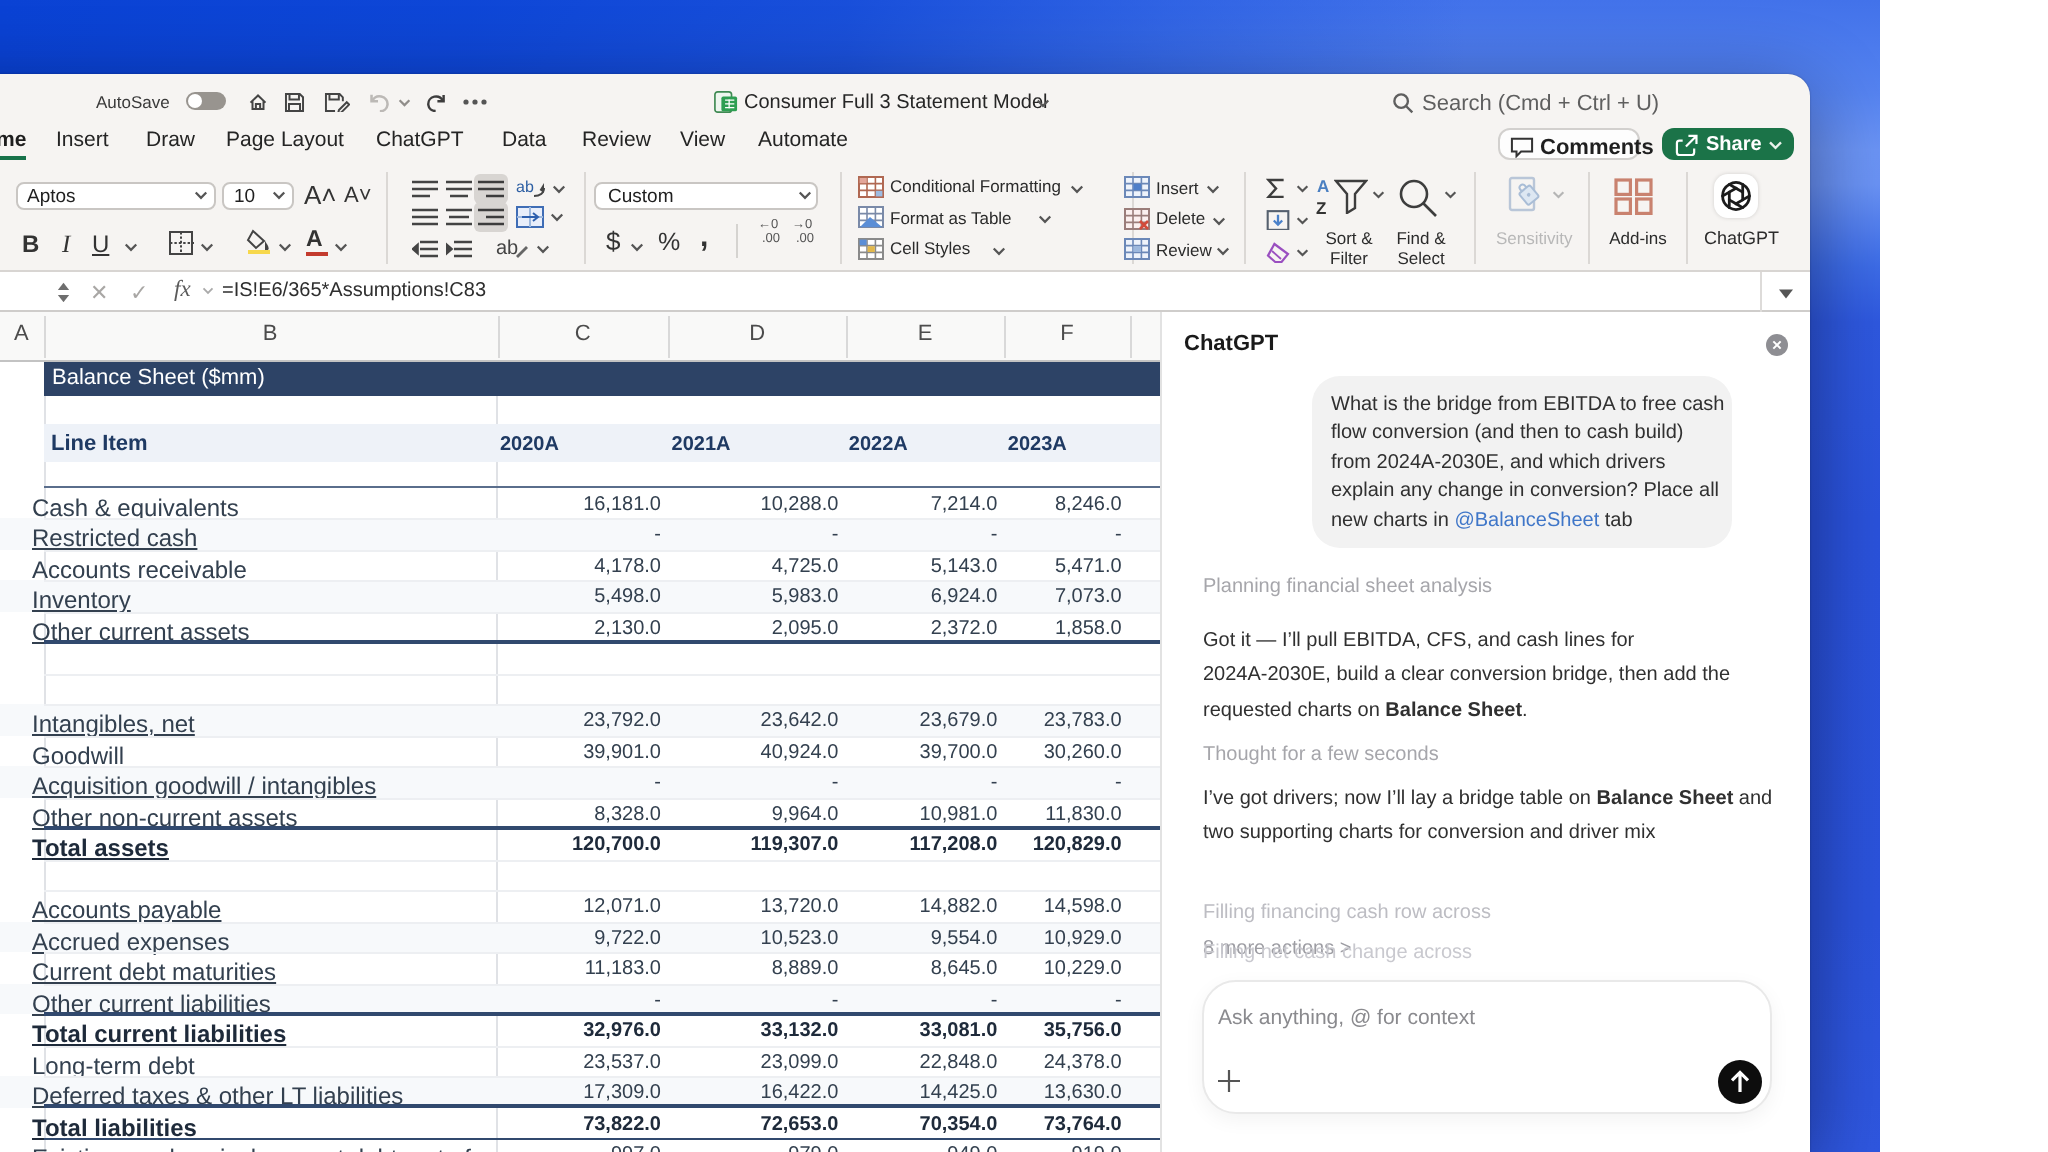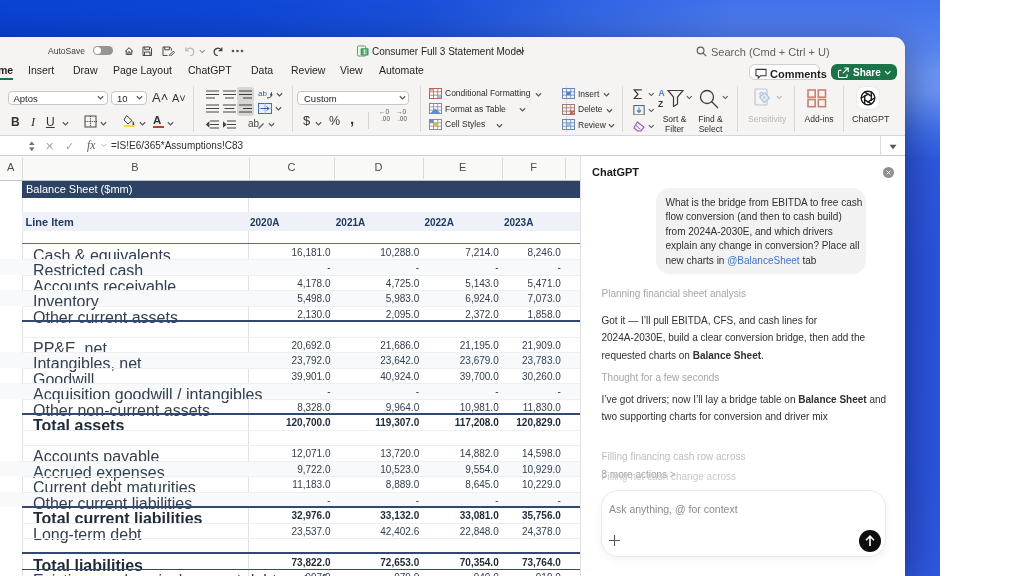"Cash & equivalents" .rl { font-size: 16px -> 12px; left: 33px -> 16px; text-decoration: none -> underline }
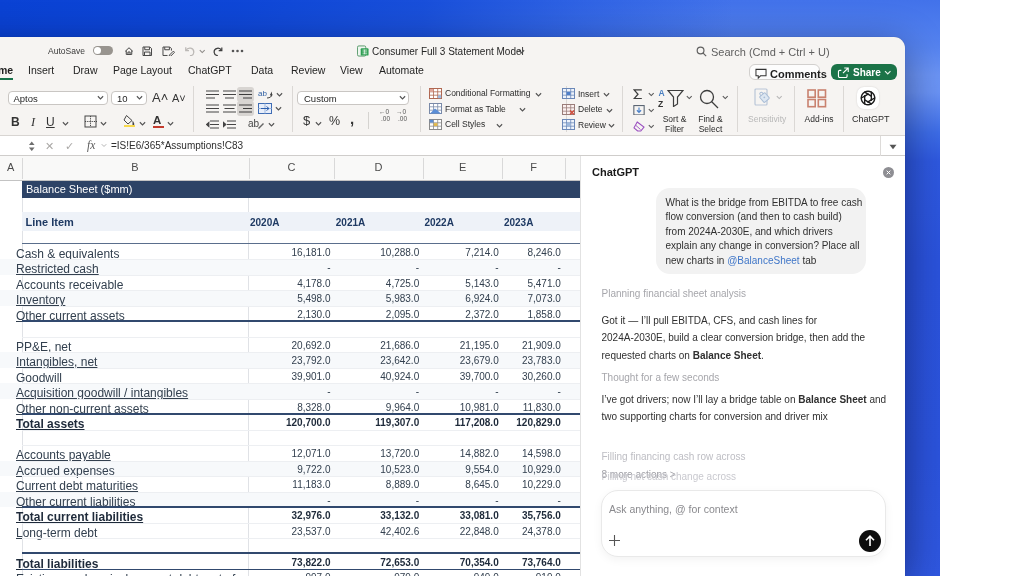"PP&E, net" div.row { html: <div> <div>PP&amp;E, net</div> <div>20,692.0</div> <div>21,686.0</div> <div>21,195.0</div> <div>21,909.0</div> </div> -> none }
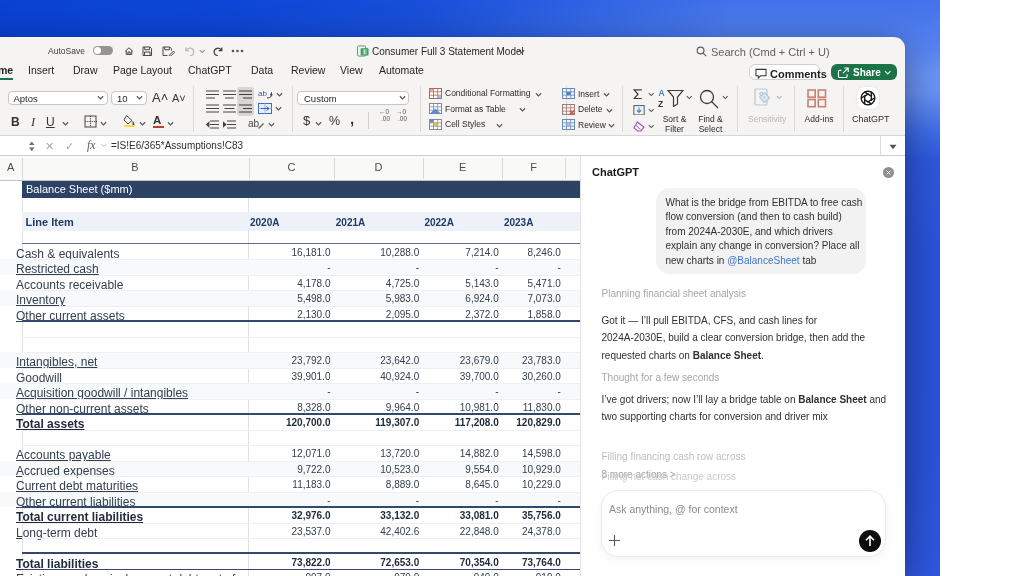"42,402.6" div.n { text: 42,402.6 -> 23,099.0 }
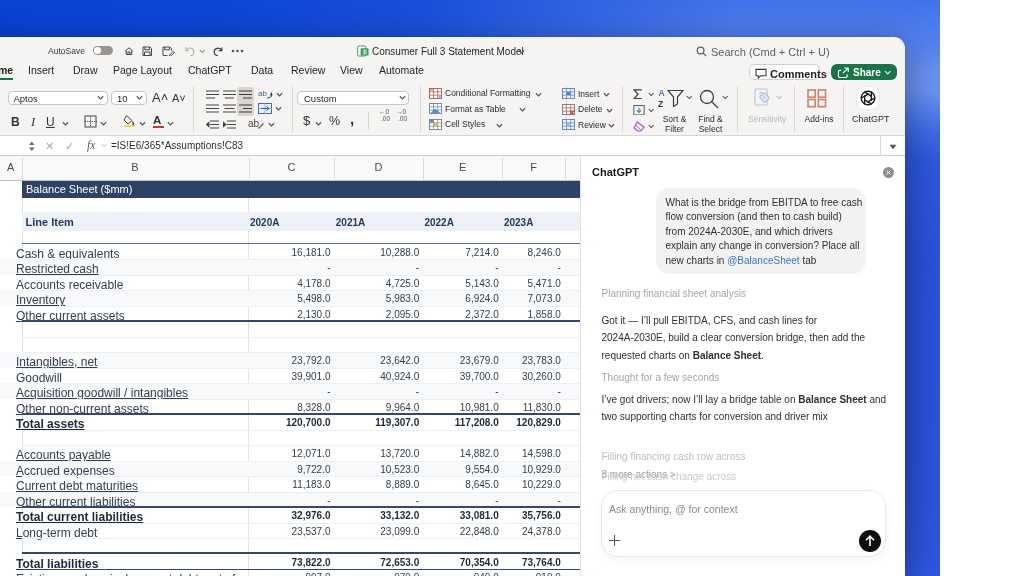"Deferred taxes & other LT" div.row { html: none -> <div> <div>Deferred taxes &amp; other LT liabilities</div> <div>17,309.0</div> <div>16,422.0</div> <div>14,425.0</div> <div>13,630.0</div> </div> }
